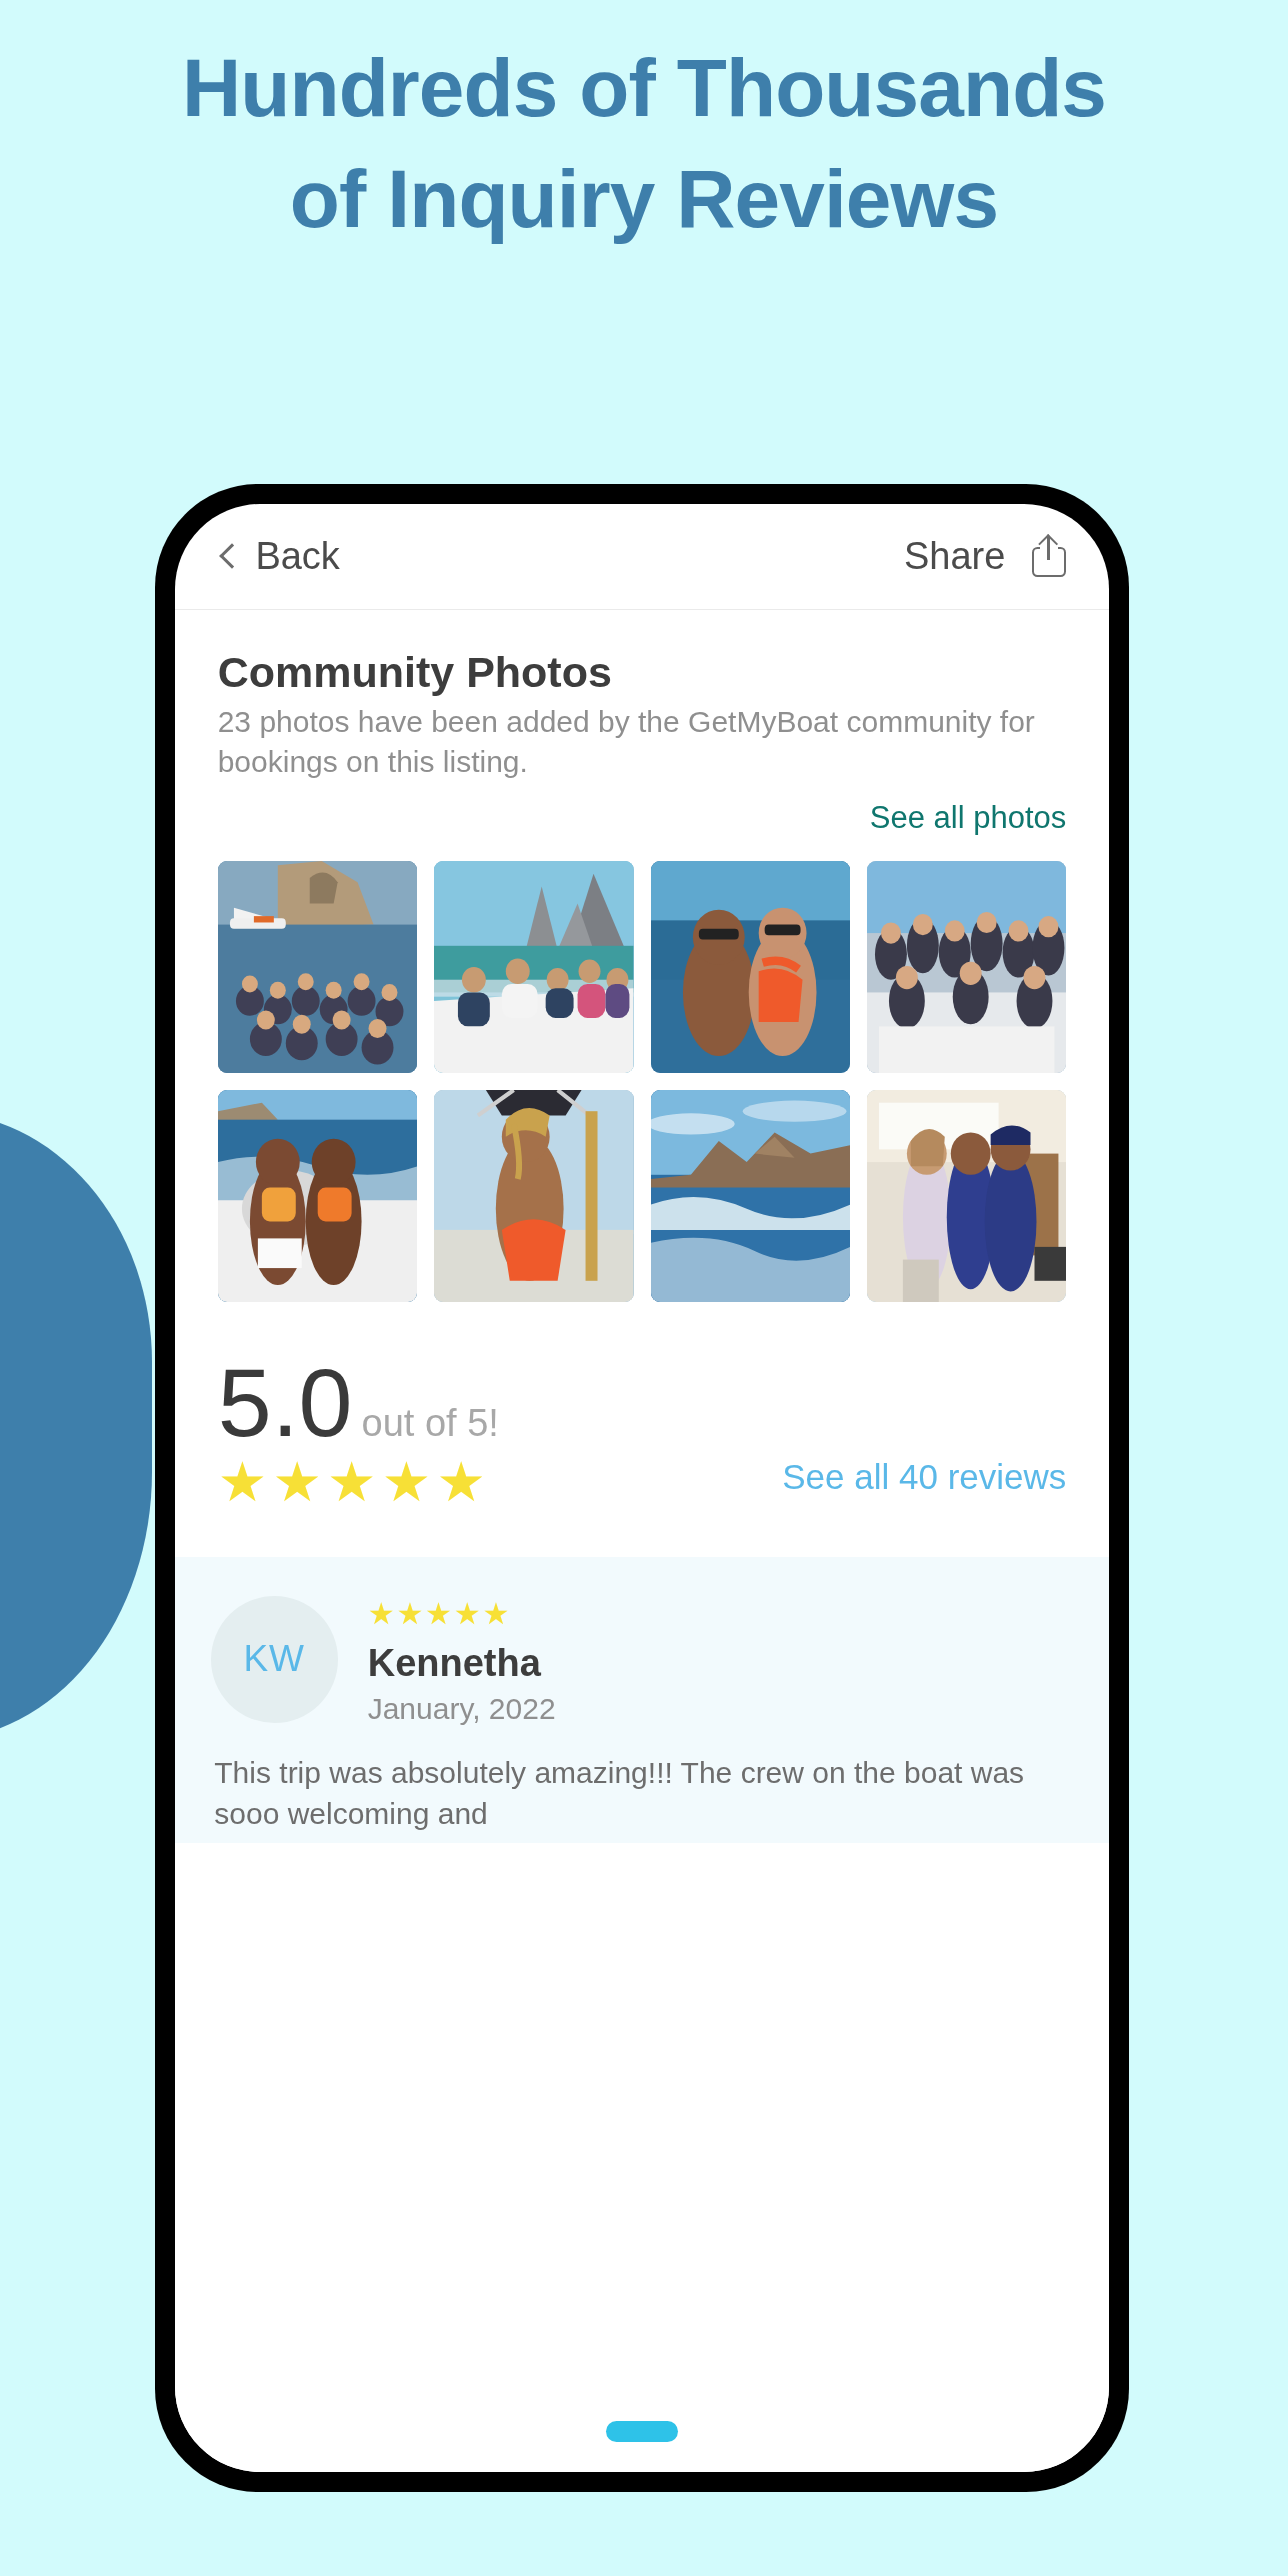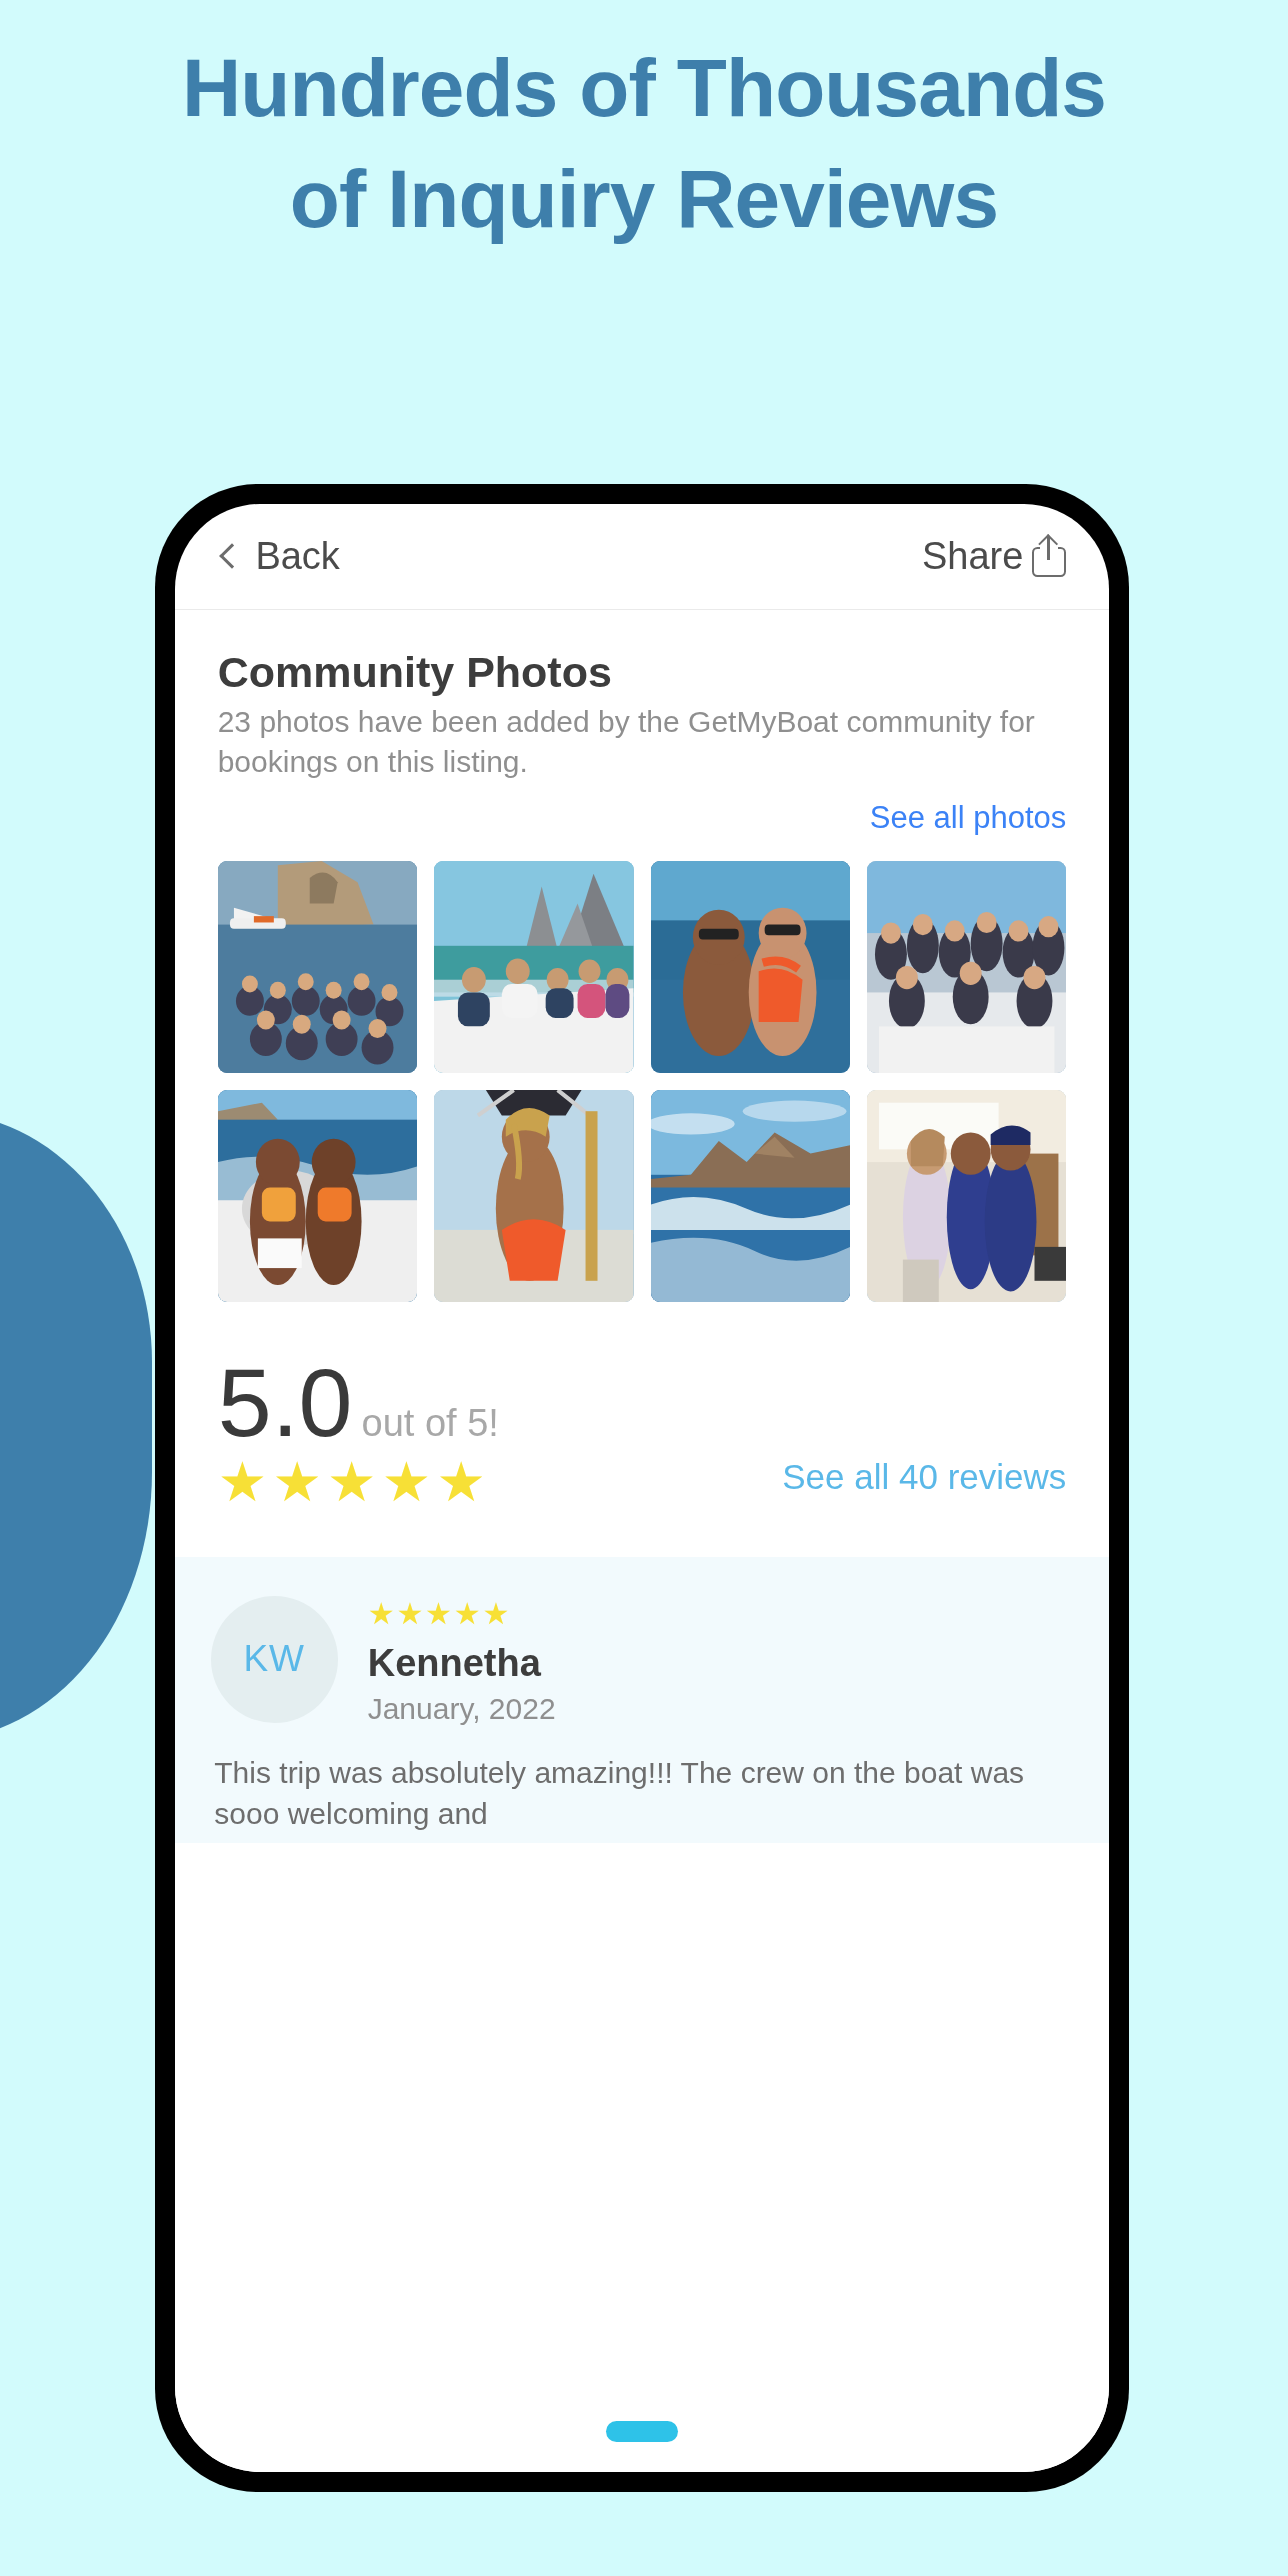"Share" .nav-share { gap: 9px -> 27px }
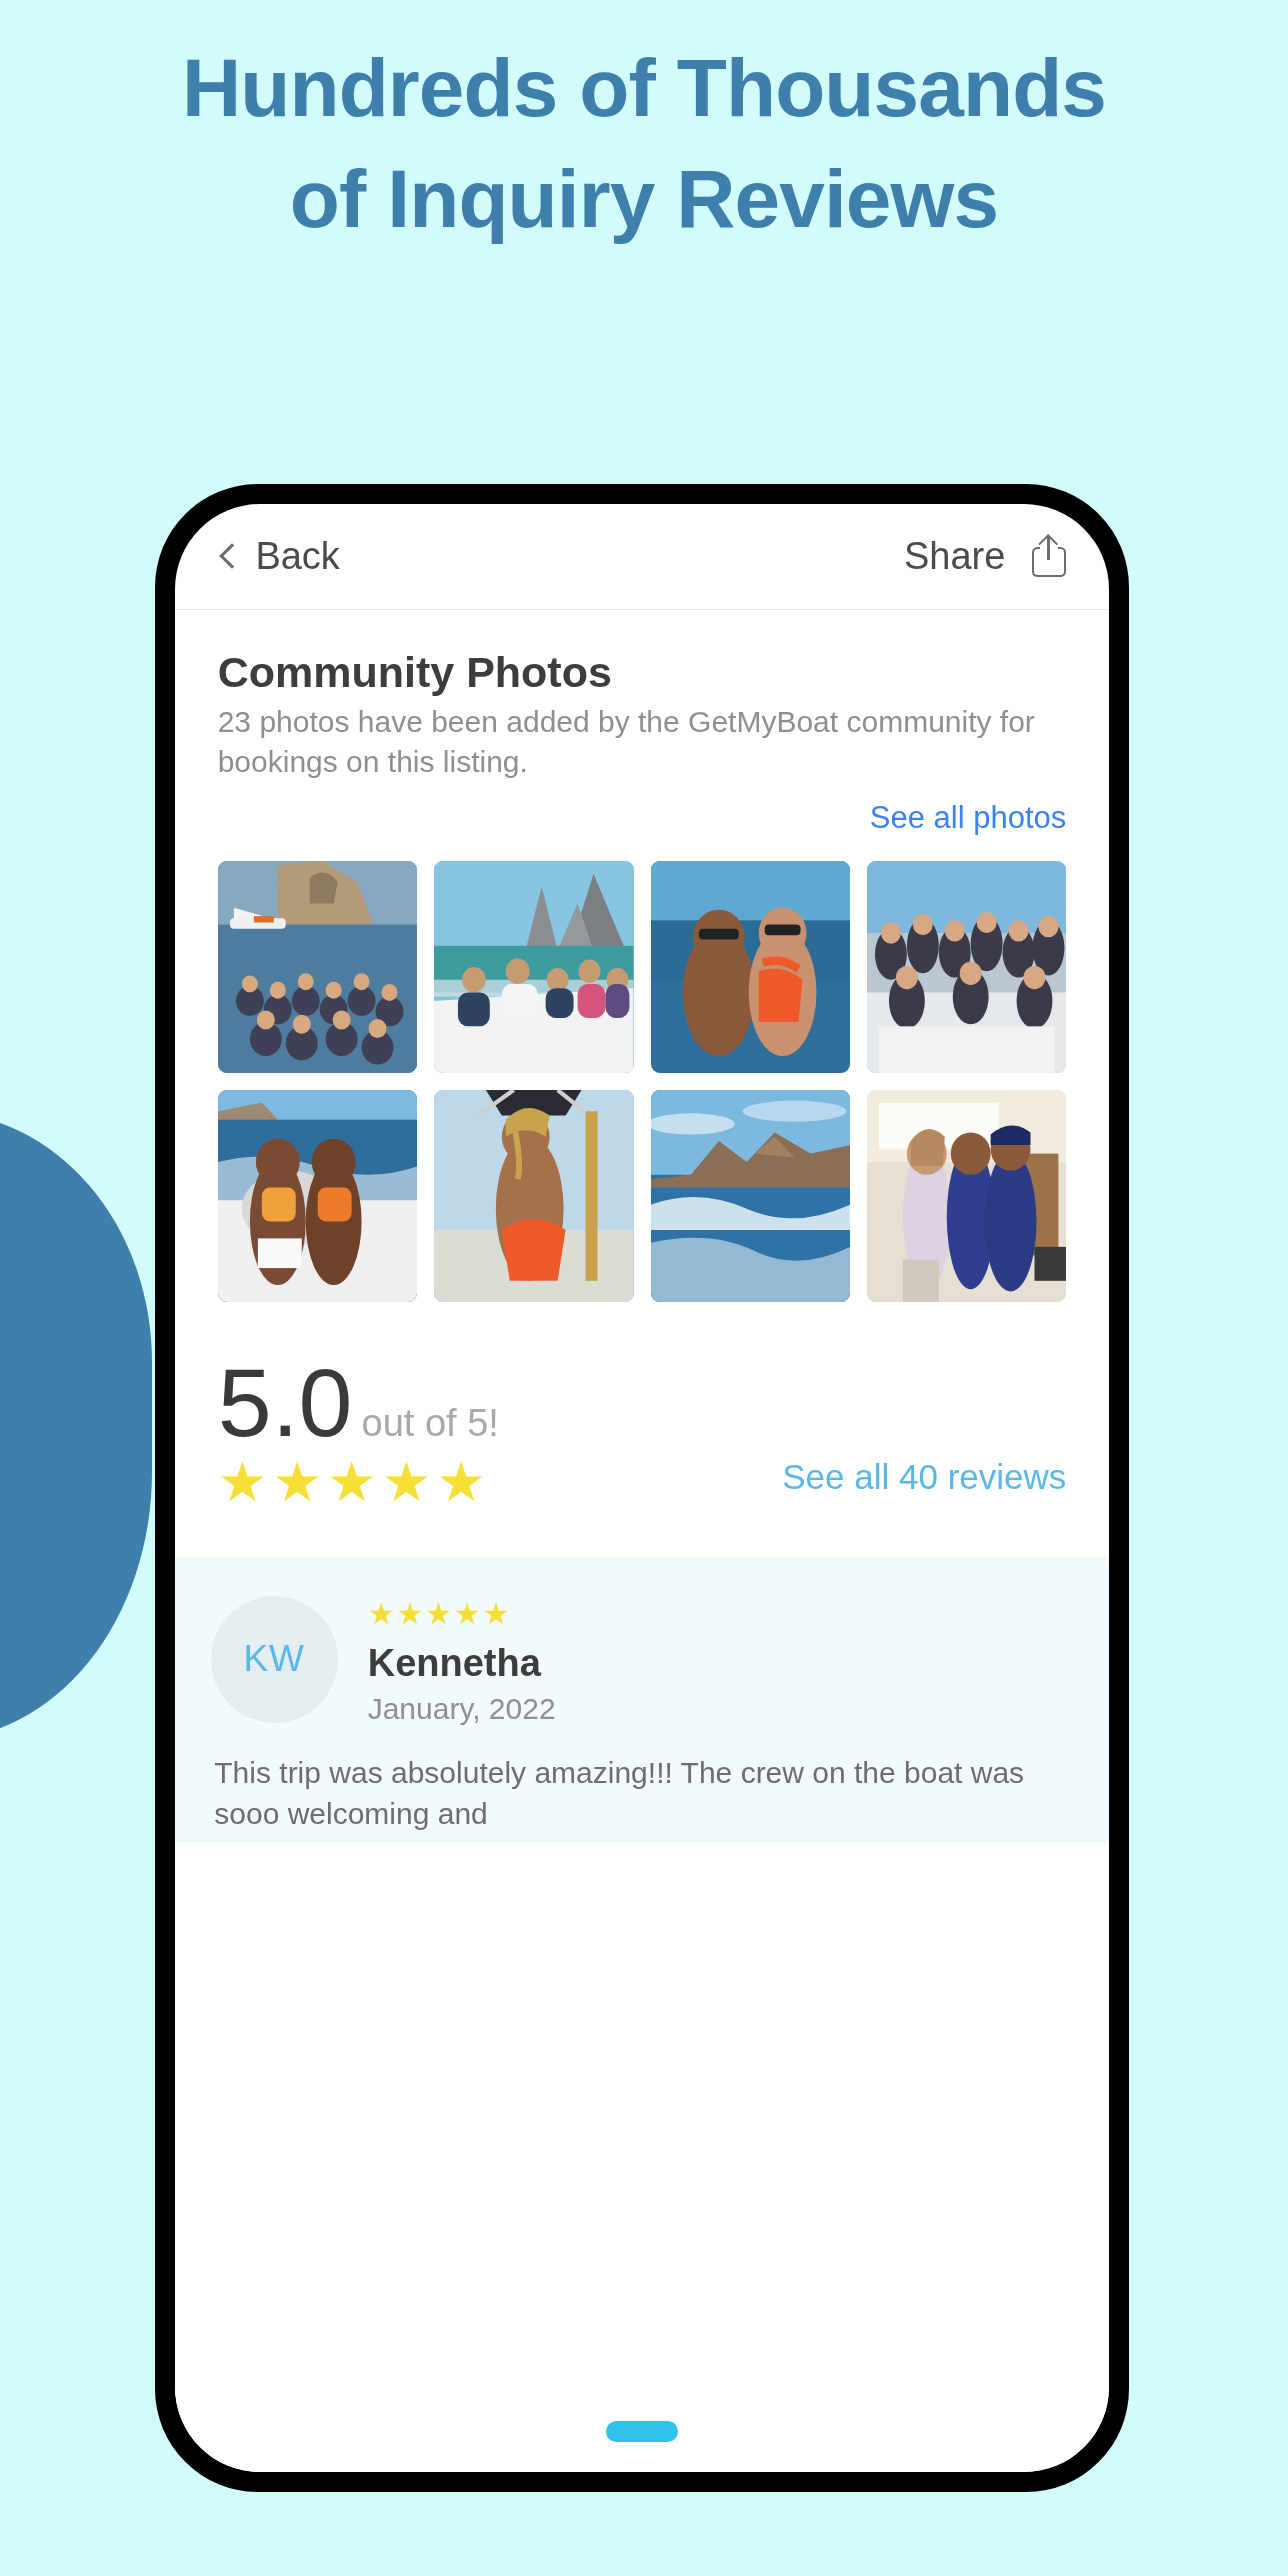"See all photos" .see-all-photos { color: #3b82f6 -> #0f766e }
